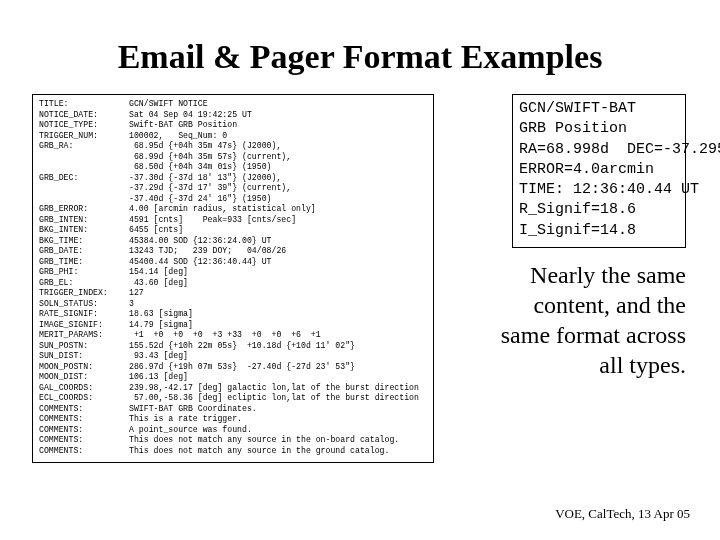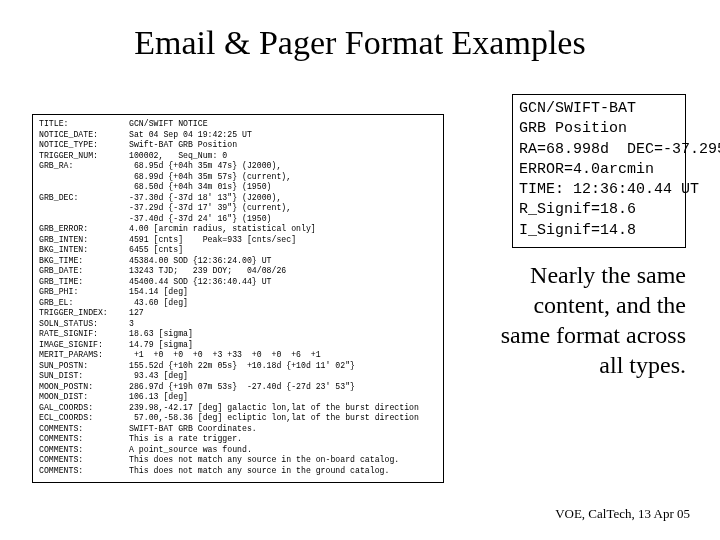"Email & Pager Format Examples" .title { font-weight: 400 -> 700; top: 24px -> 38px }
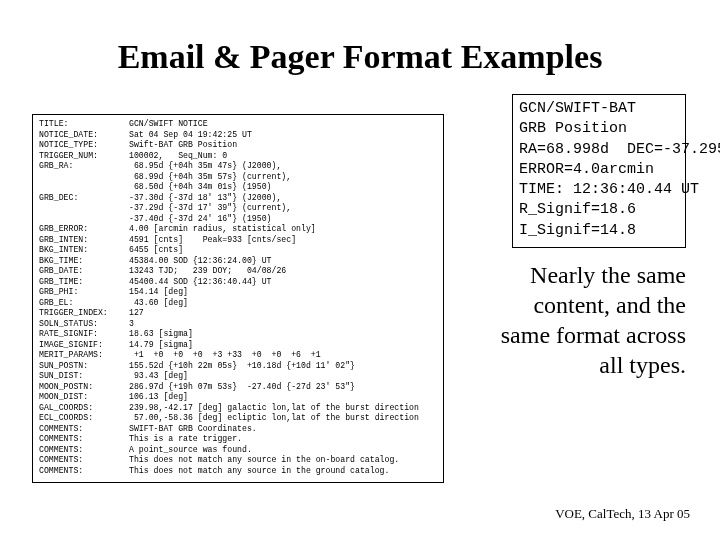"TITLE: GCN/SWIFT NOTICE NOTICE_DATE: Sat" .notice-box { margin-top: 20px -> none; padding: 4px 16px 6px 6px -> 4px 6px 6px 6px }
